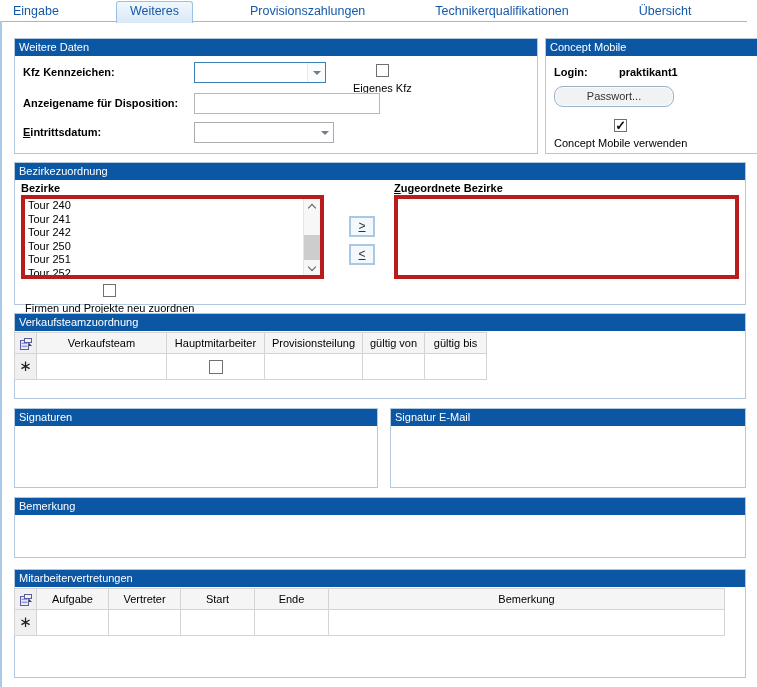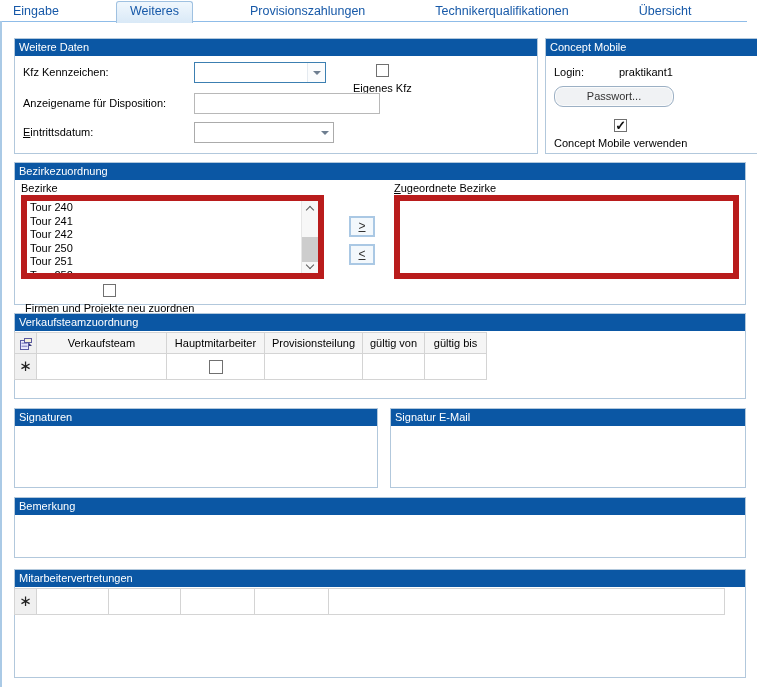"Kfz Kennzeichen:" .label { font-weight: none -> bold }
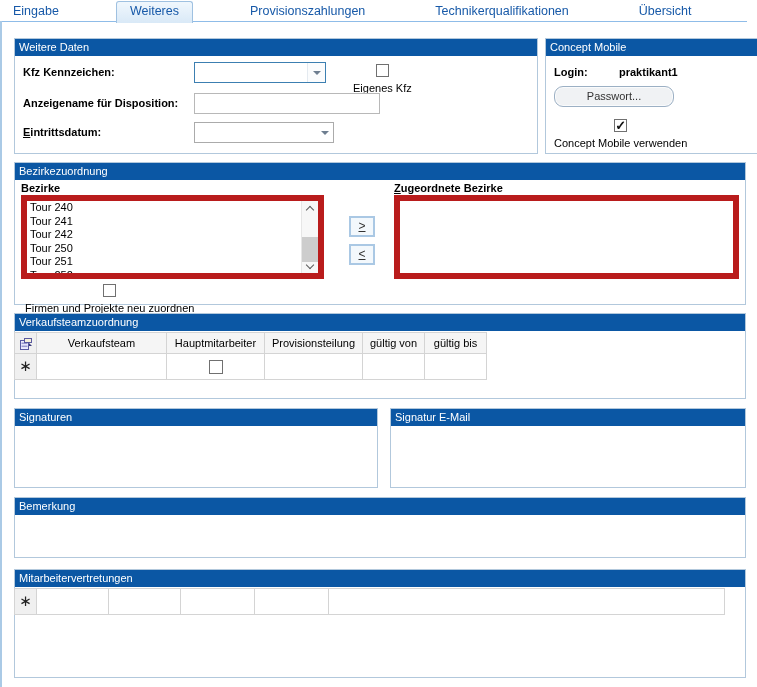"Tour 240" .listbox { border: 6px solid #b91c1c -> 4px solid #b91c1c }
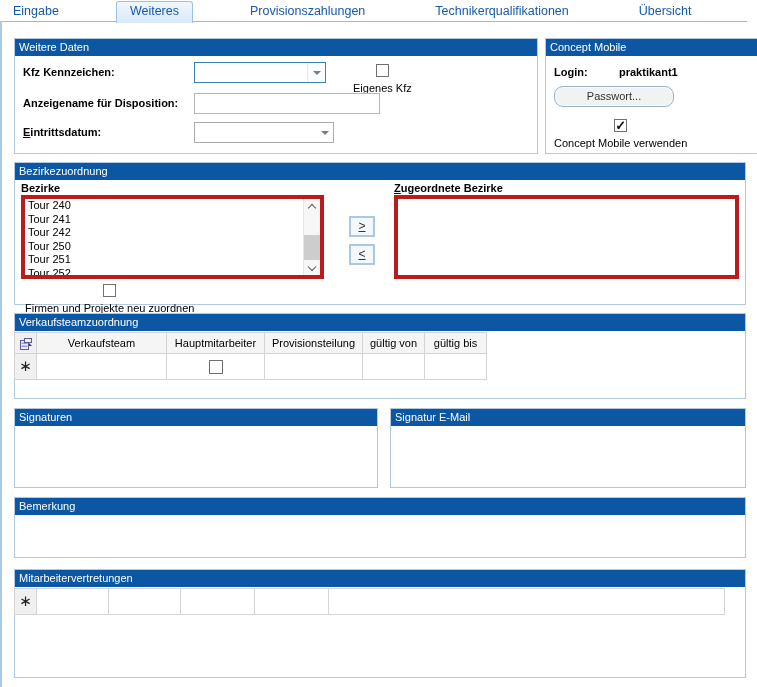"Aufgabe" tr { html: none -> <tr> <th> <svg> <rect></rect> <rect></rect> <rect></rect> <rect></rect> <path></path> </svg> </th> <th>Aufgabe</th> <th>Vertreter</th> <th>Start</th> <th>Ende</th> <th>Bemerkung</th> </tr> }
